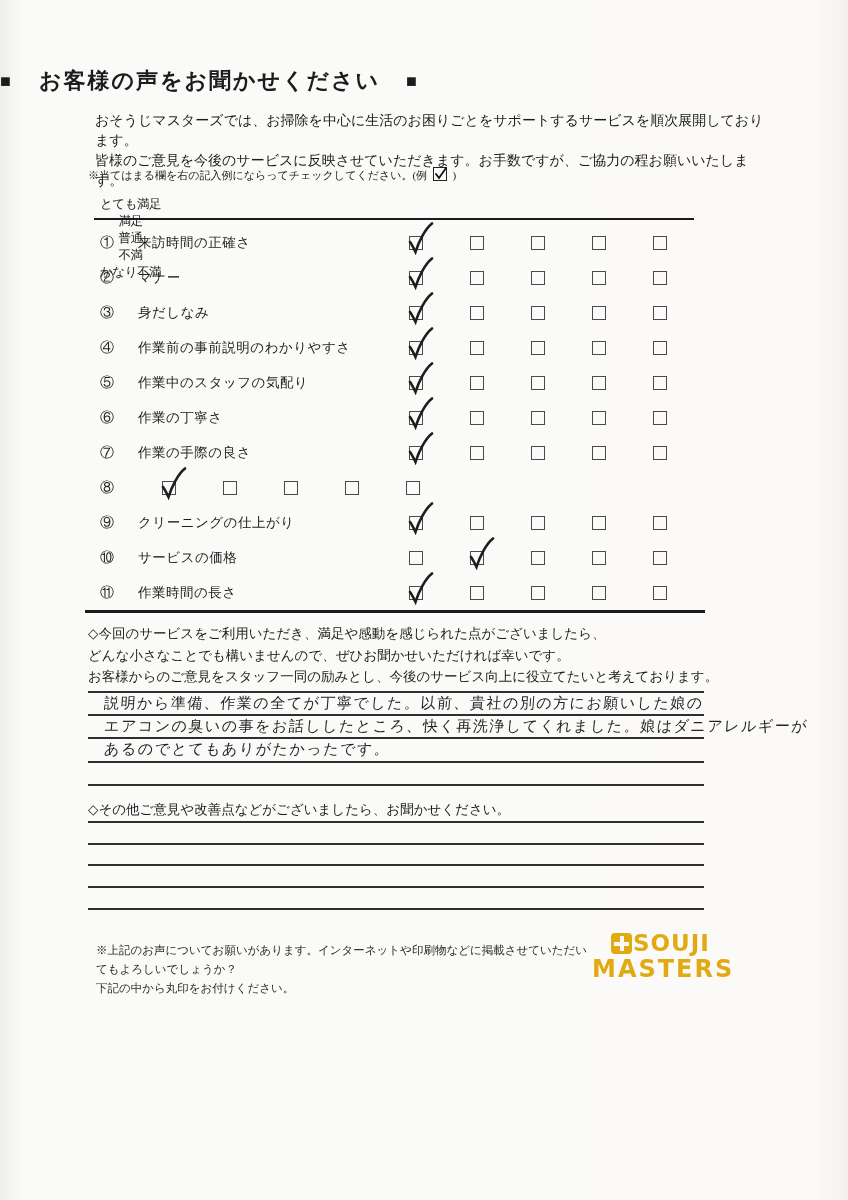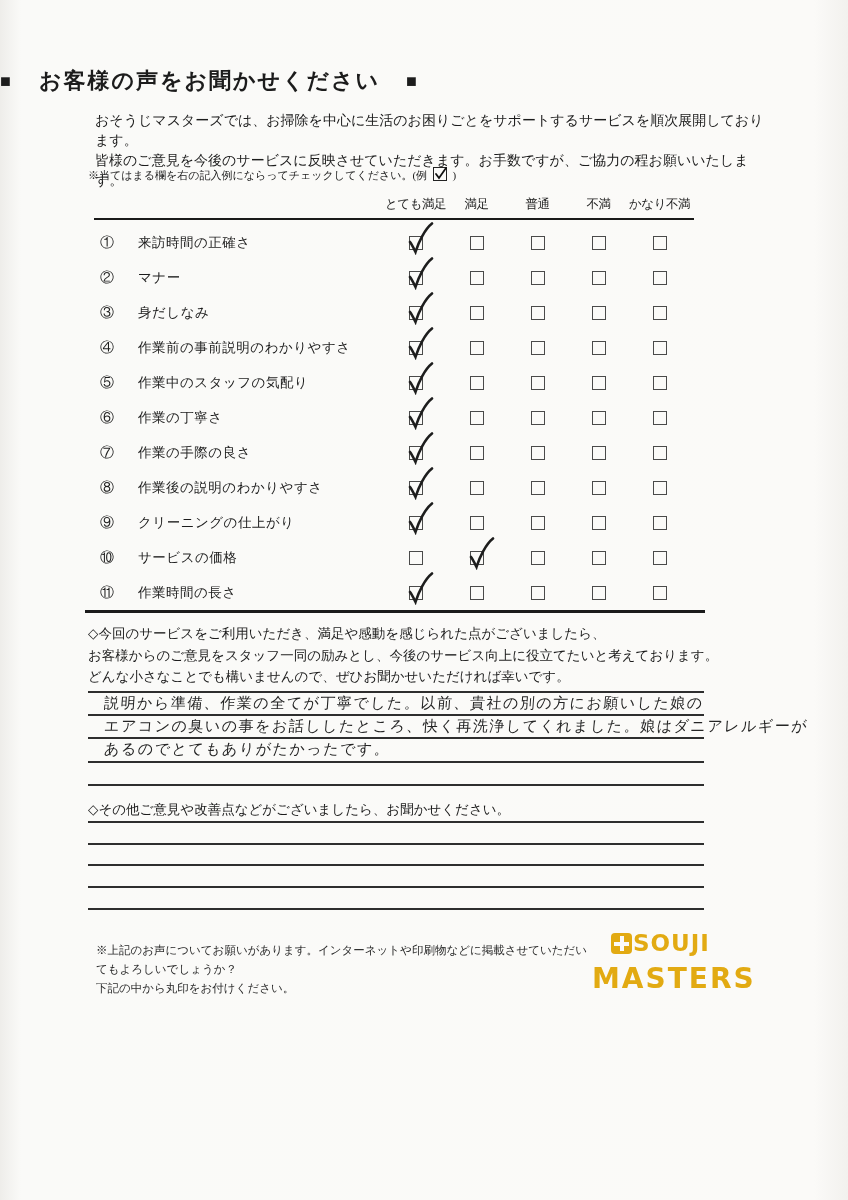"とても満足" .col-headers { flex-direction: none -> column }
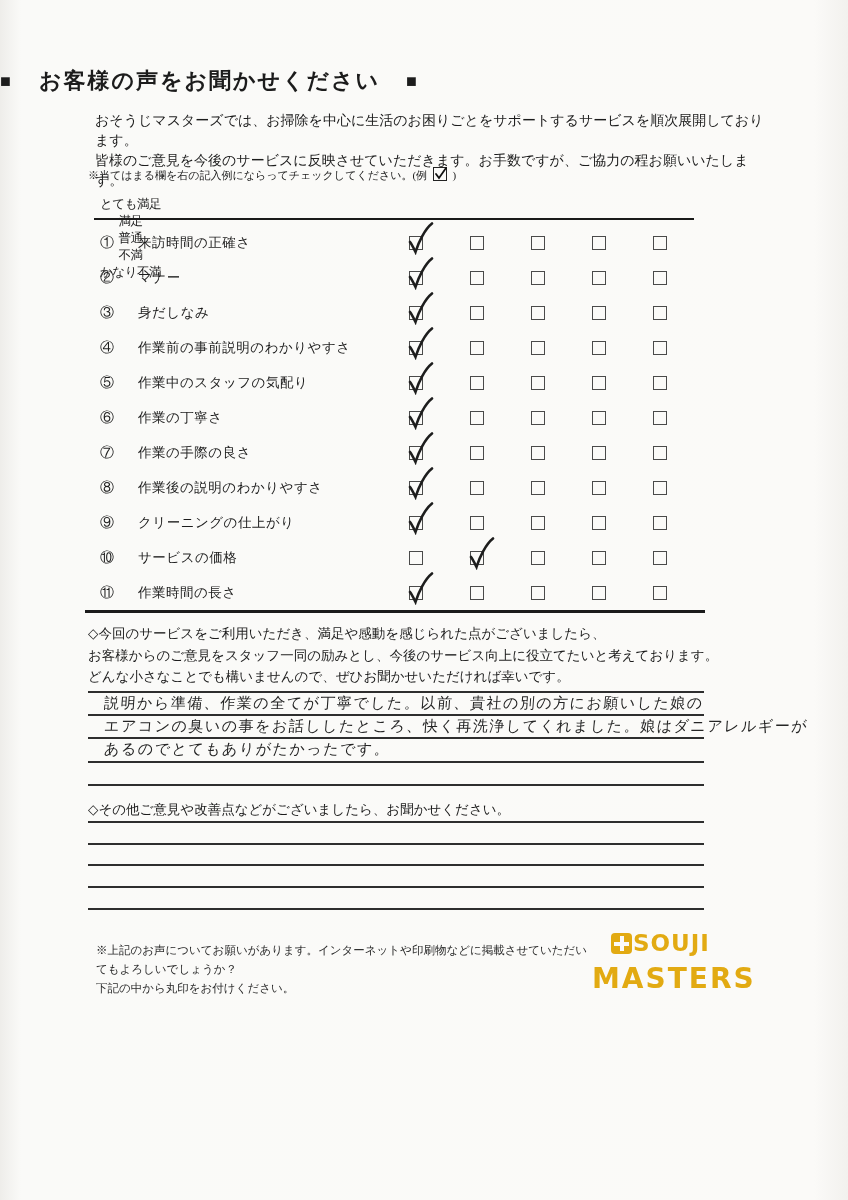"作業後の説明のわかりやすさ" span.label { html: <span>作業後の説明のわかりやすさ</span> -> none }
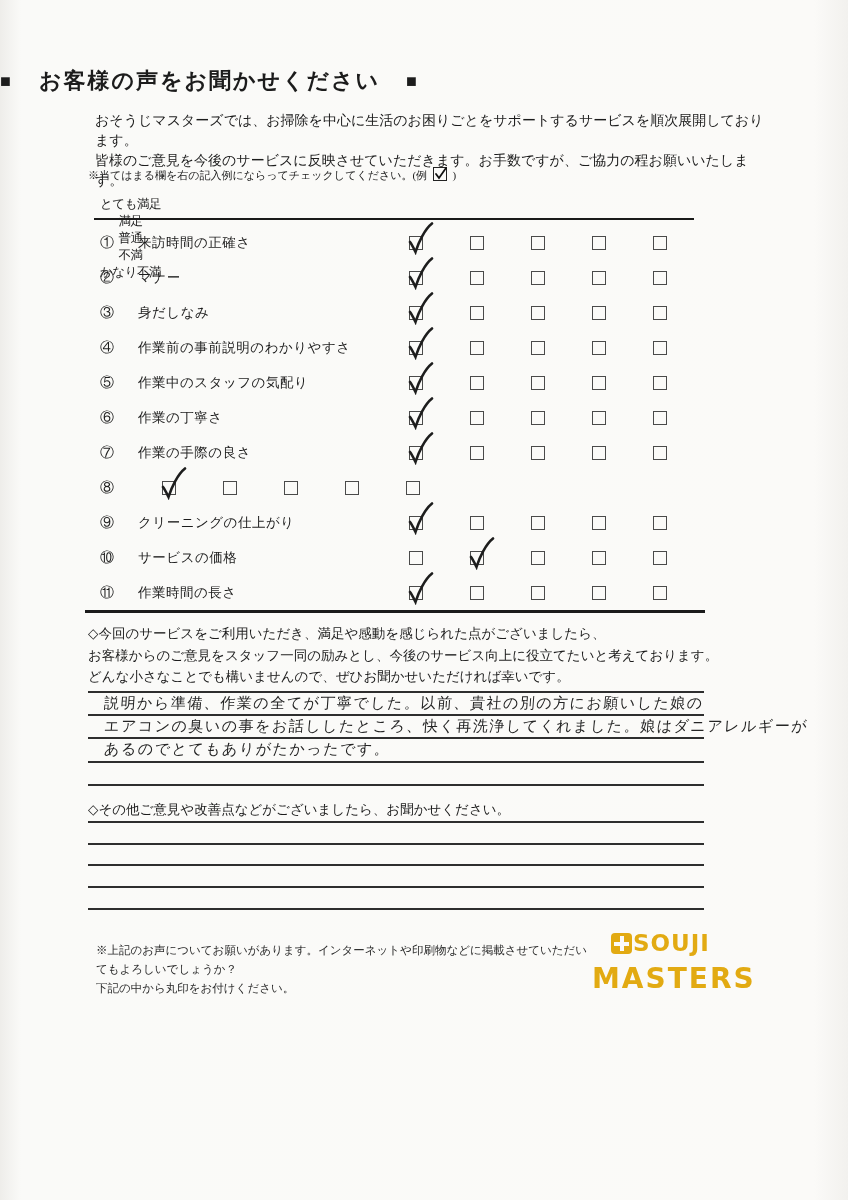"お客様からのご意見をスタッフ一同の励みとし、今後のサービス向上に役立てたいと考え" div { order: before "どんな小さなことでも構いませんので、ぜひお聞かせいただければ幸いです。" -> after "どんな小さなことでも構いませんので、ぜひお聞かせいただければ幸いです。" }
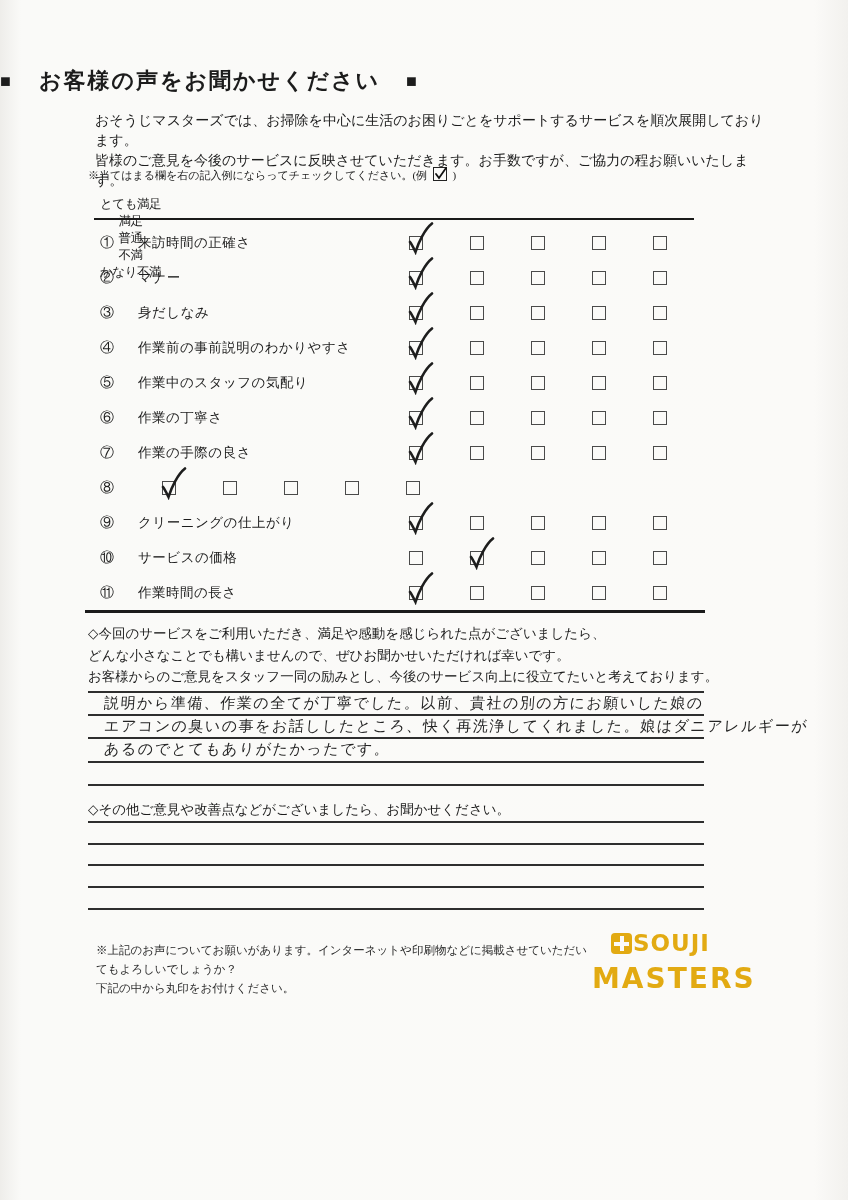"MASTERS" .logo .l2 { font-size: 28px -> 24px; margin-top: 10px -> 2px }
